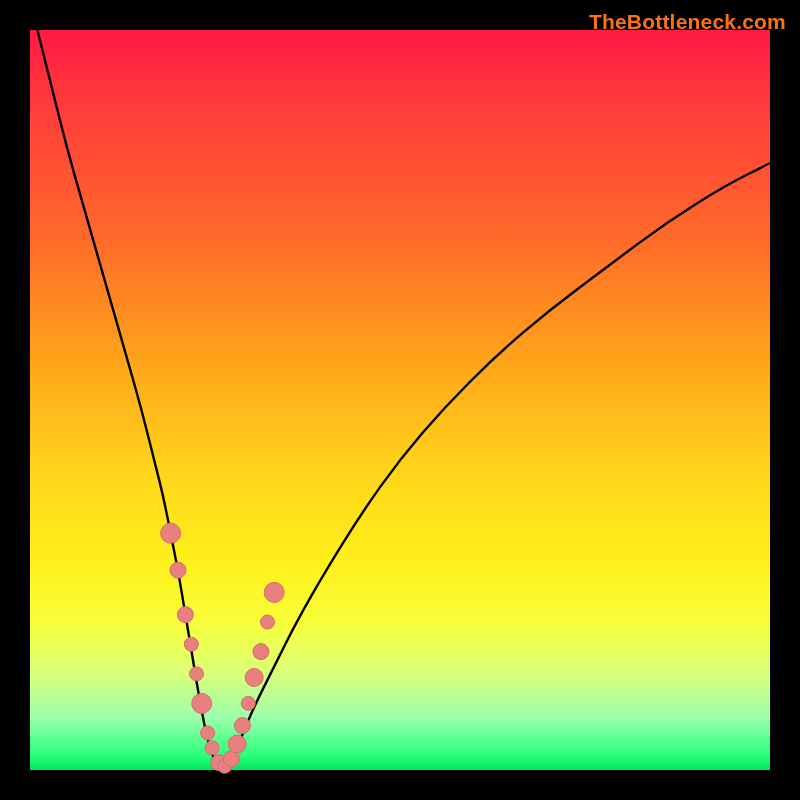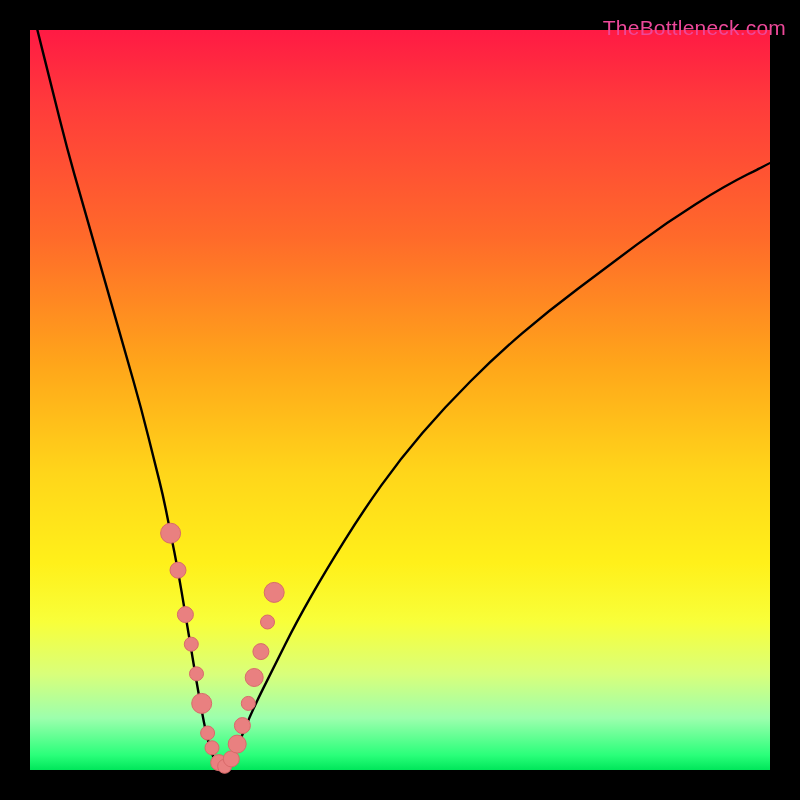"TheBottleneck.com" .watermark { color: #ec4899 -> #f97316; font-weight: 400 -> 700; top: 16px -> 10px }
